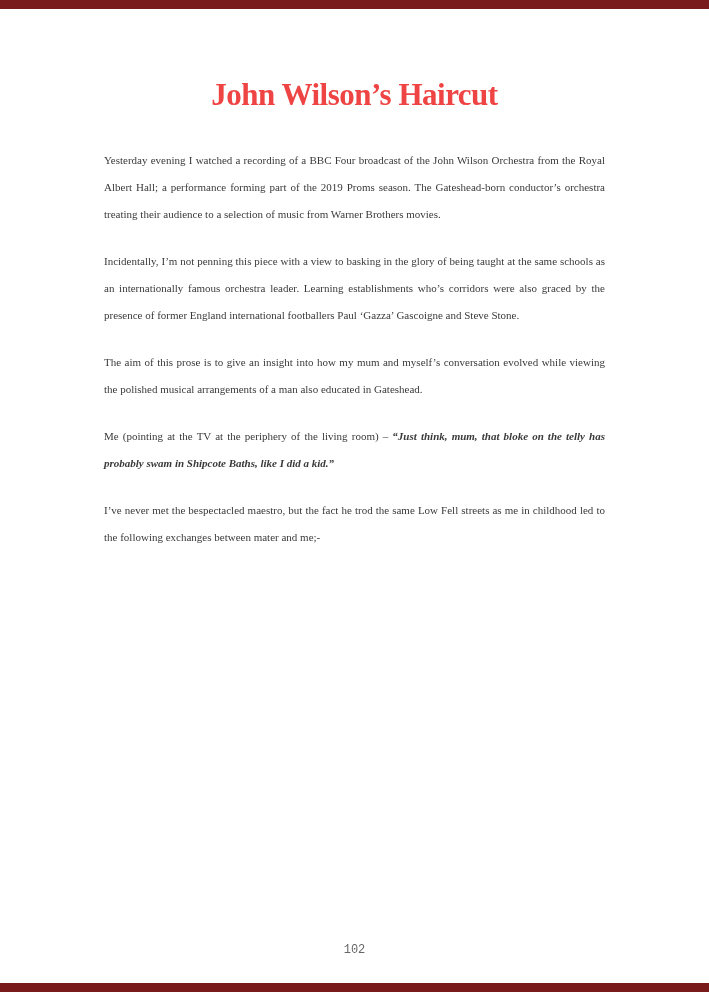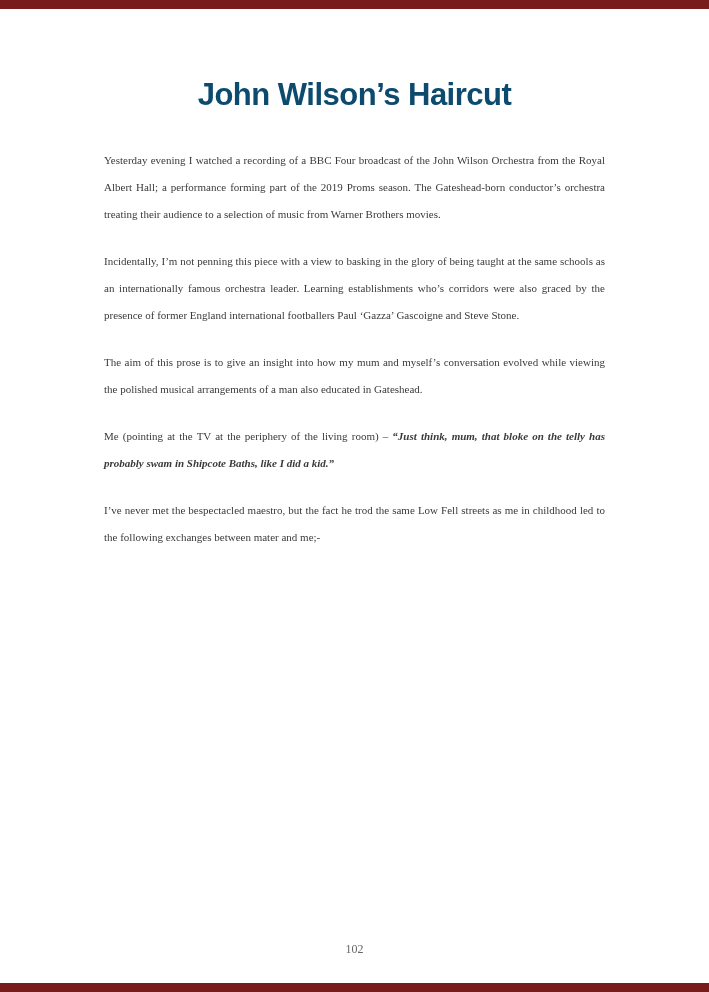"John Wilson’s Haircut" .doc-title { color: #0c4a6e -> #ef4444; font-family: Liberation Sans, sans-serif -> Liberation Serif, serif }
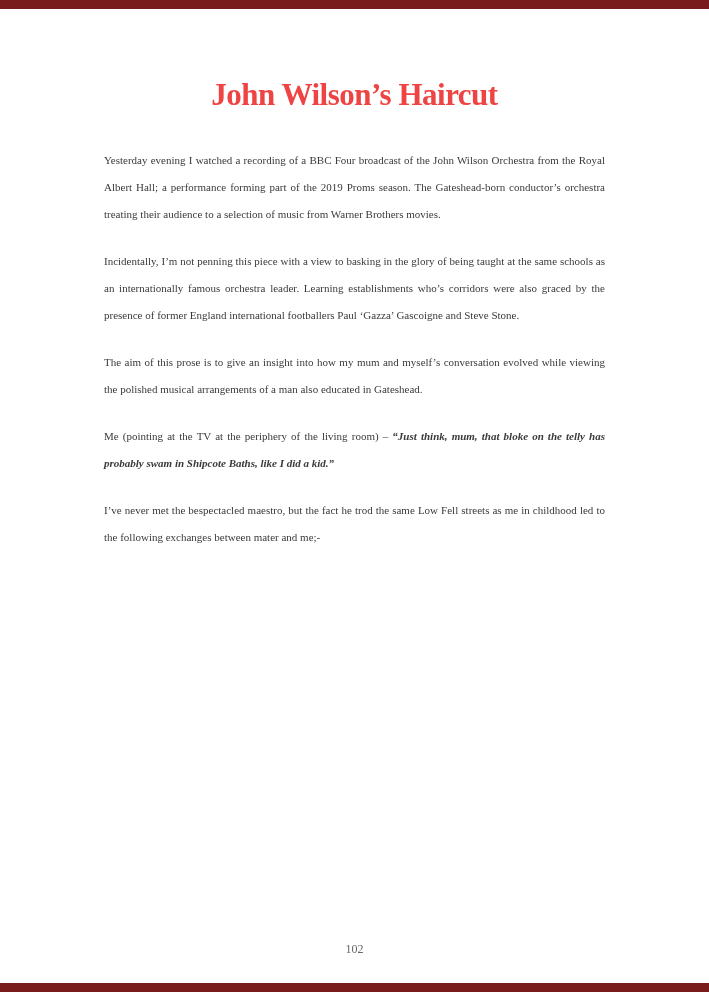"102" .page-number { font-family: Liberation Serif, serif -> Liberation Mono, monospace }
